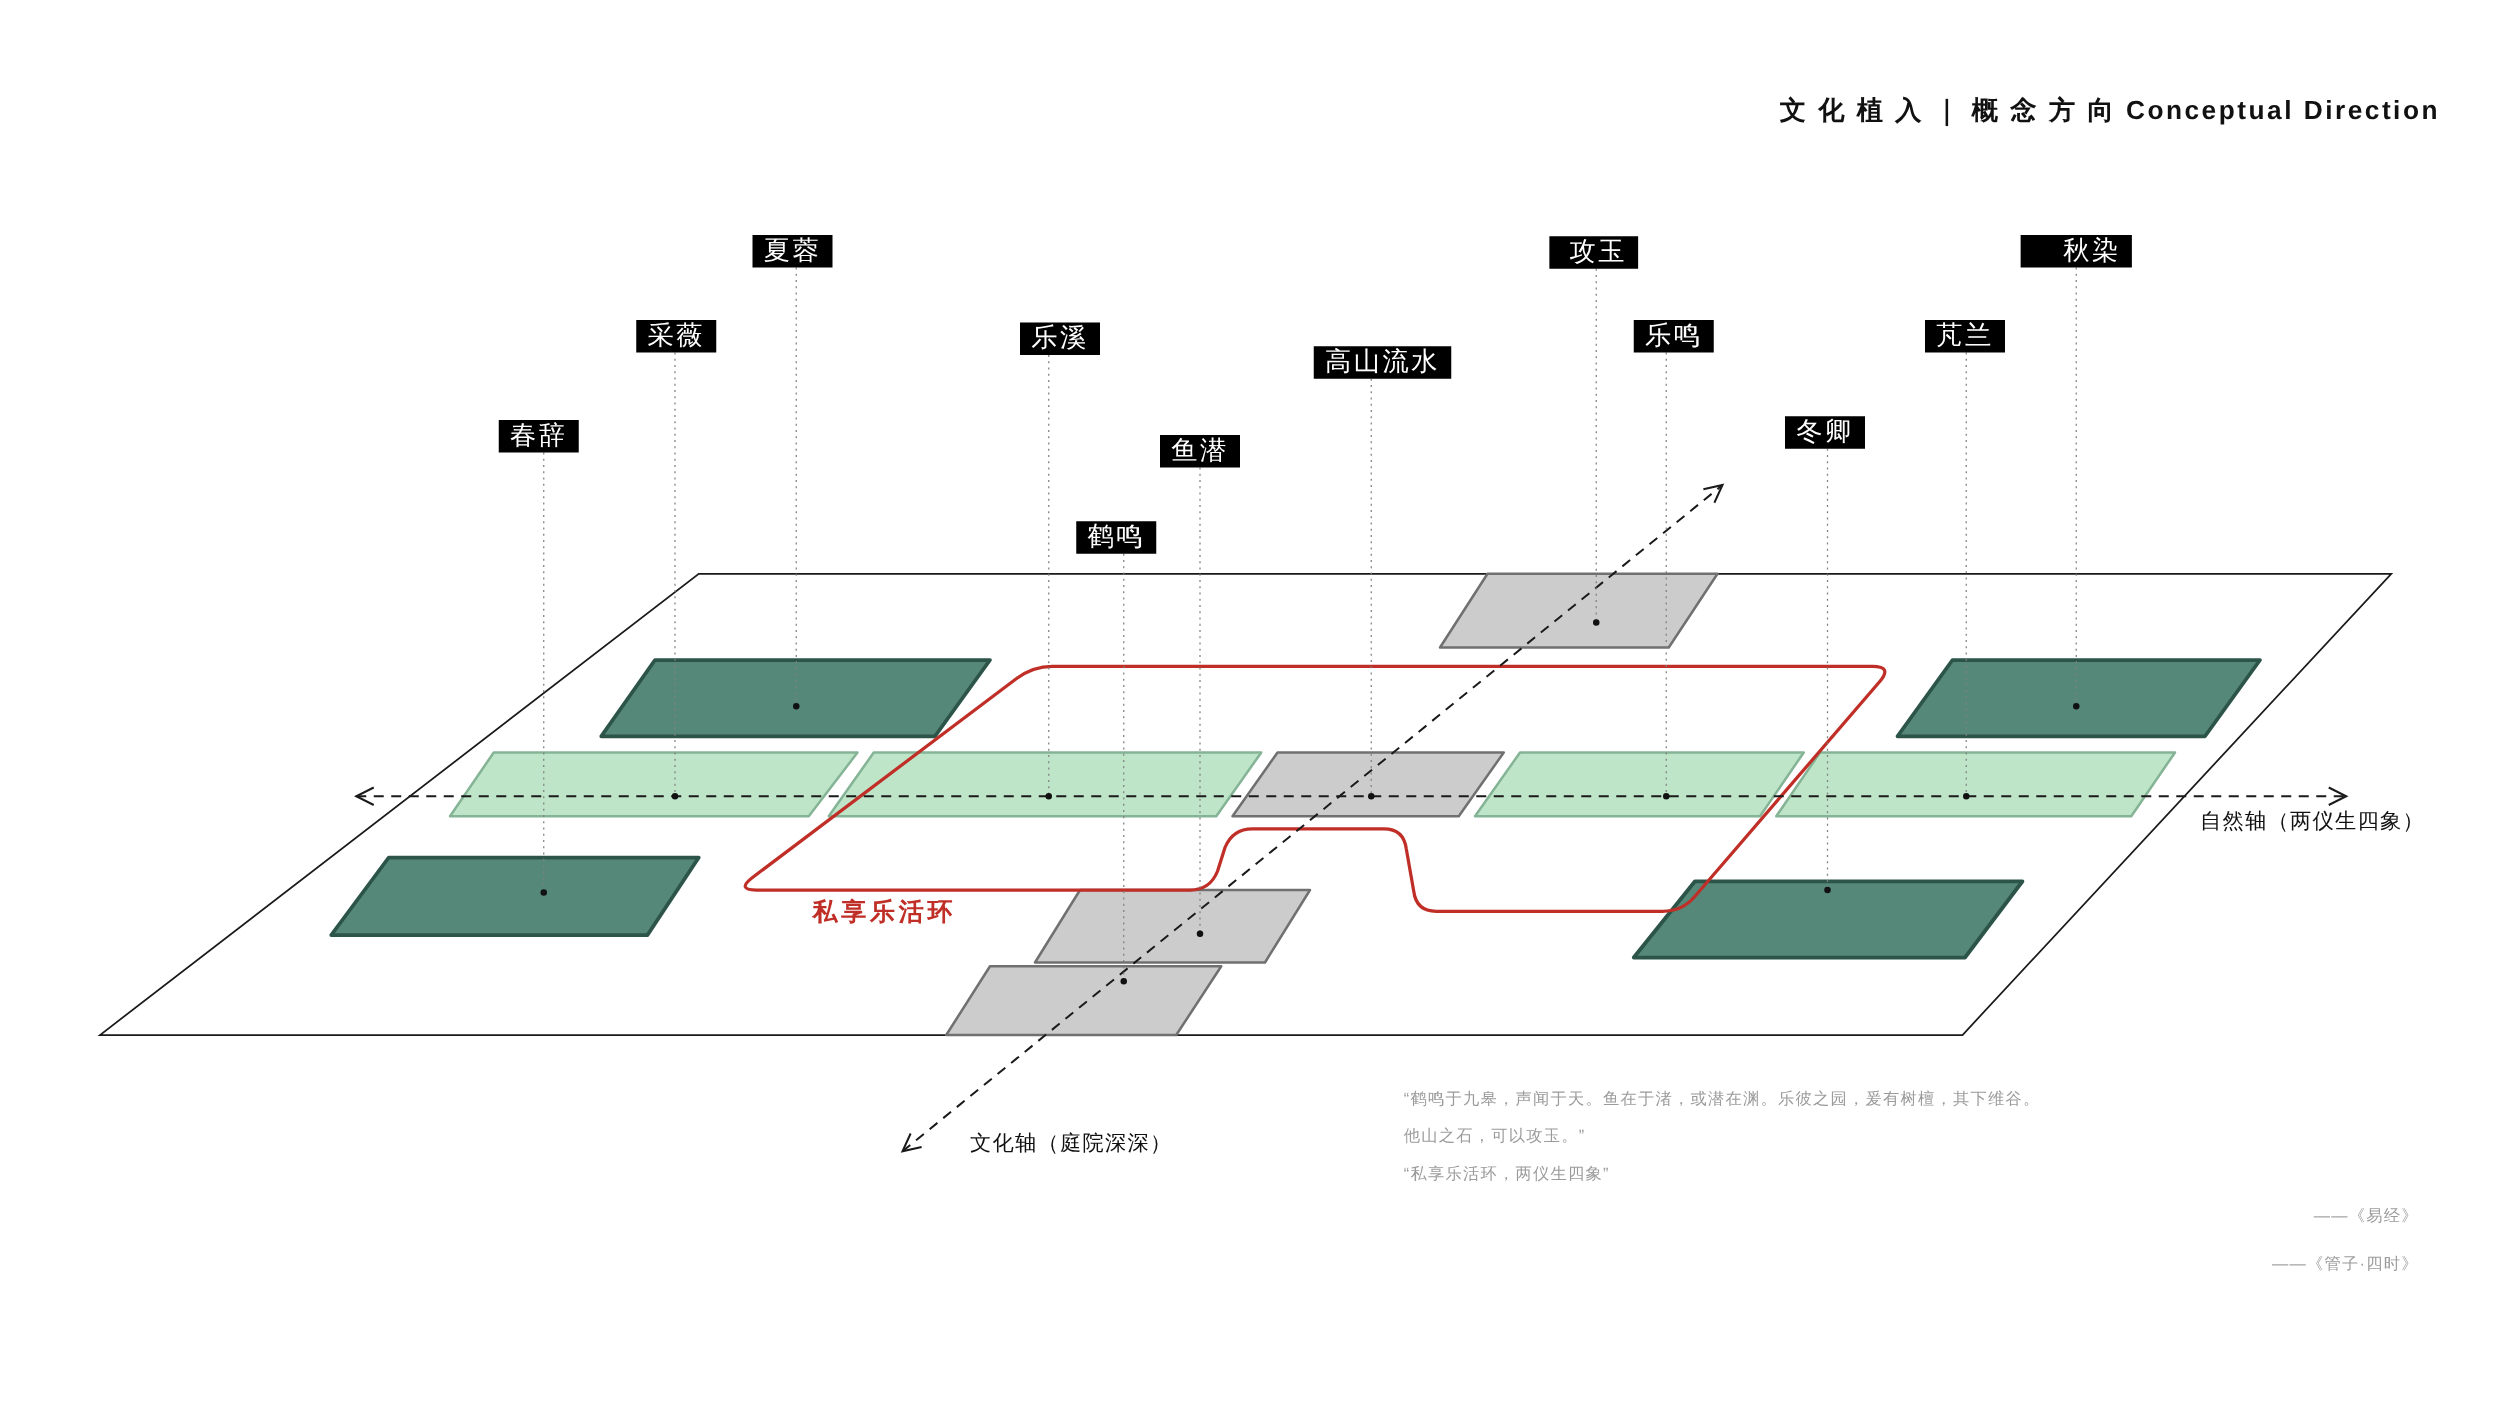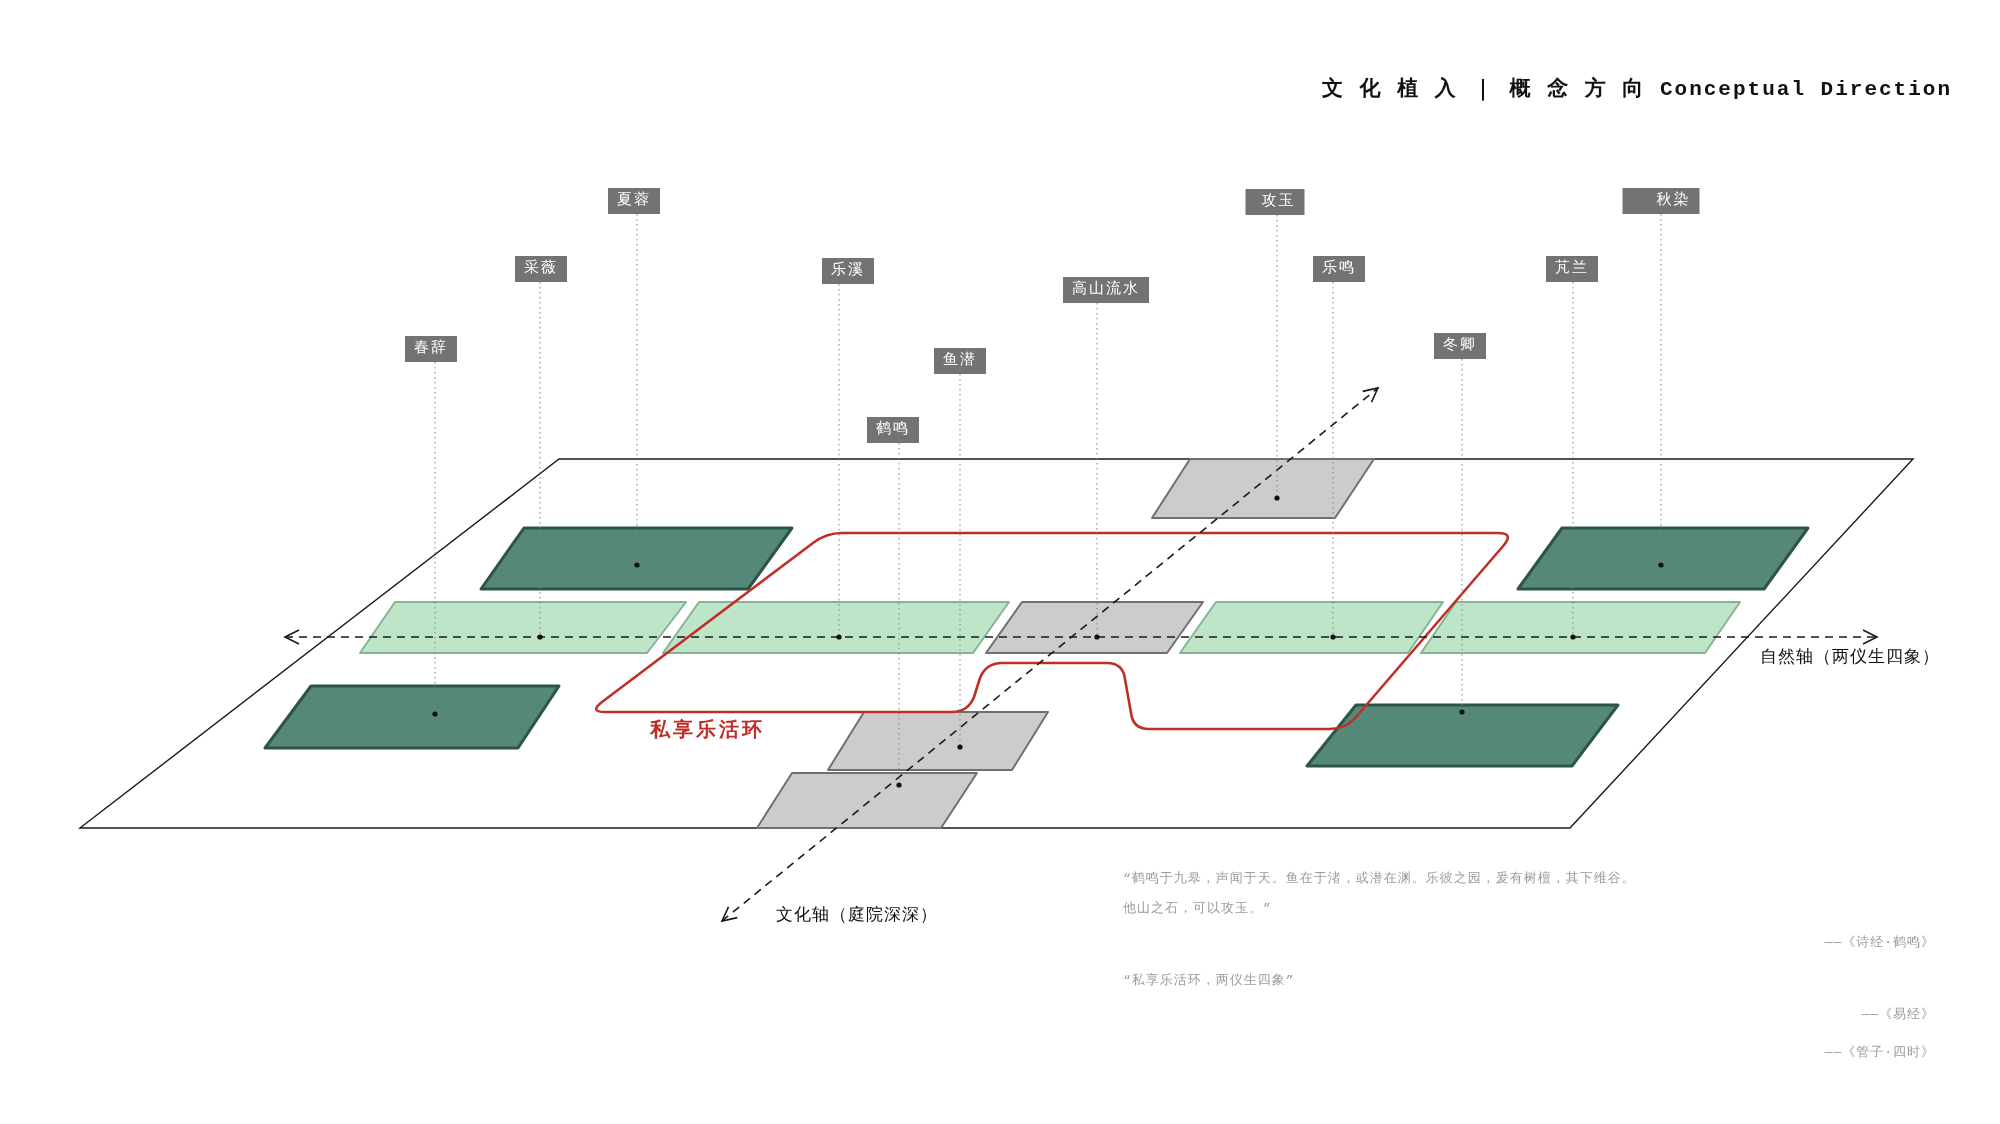"文 化 植 入 ｜" .canvas { font-family: Liberation Mono, monospace -> Liberation Sans, sans-serif }
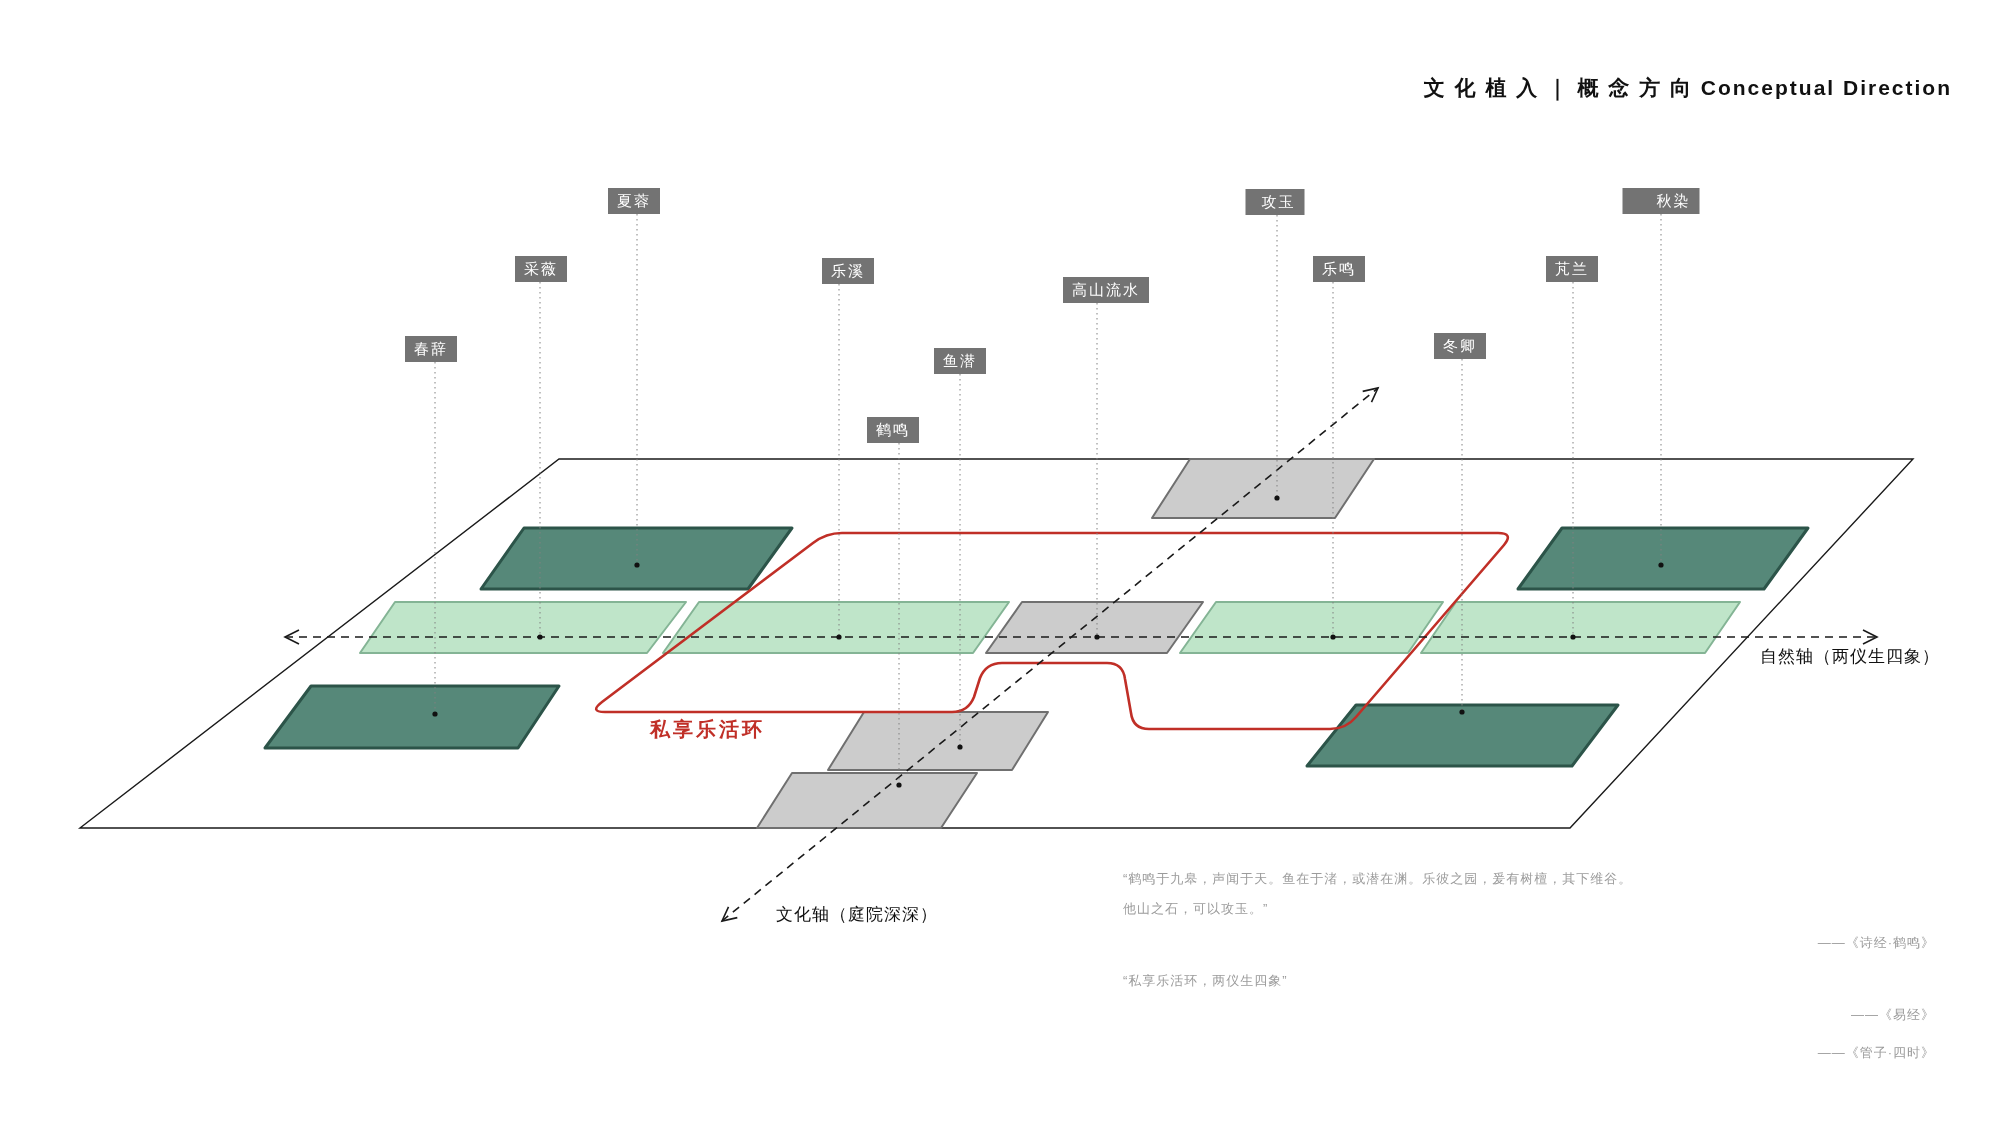"夏蓉" .tag { background: #737373 -> #000000; font-size: 15px -> 21px }
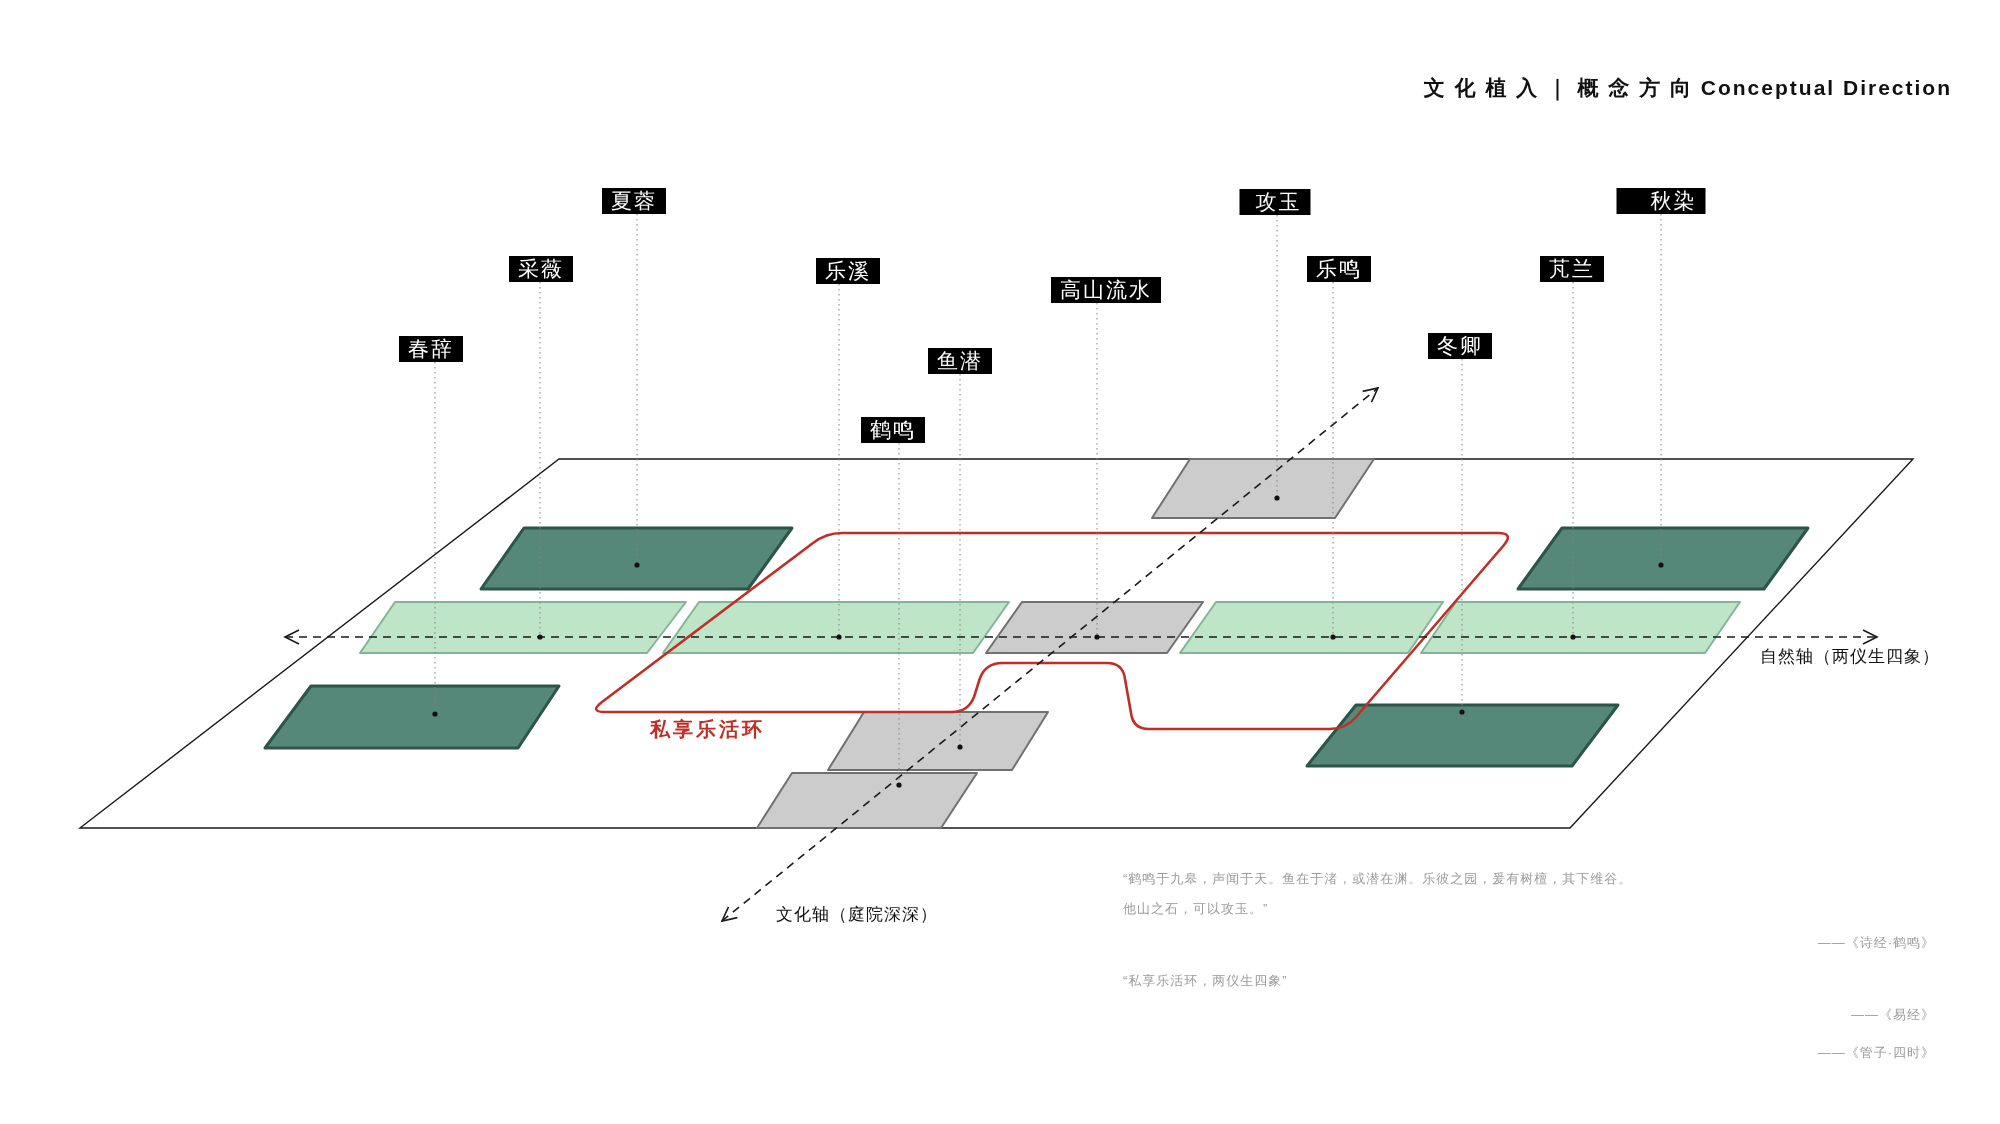"——《诗经·鹤鸣》" div.q-src { html: <div>——《诗经·鹤鸣》</div> -> none }
